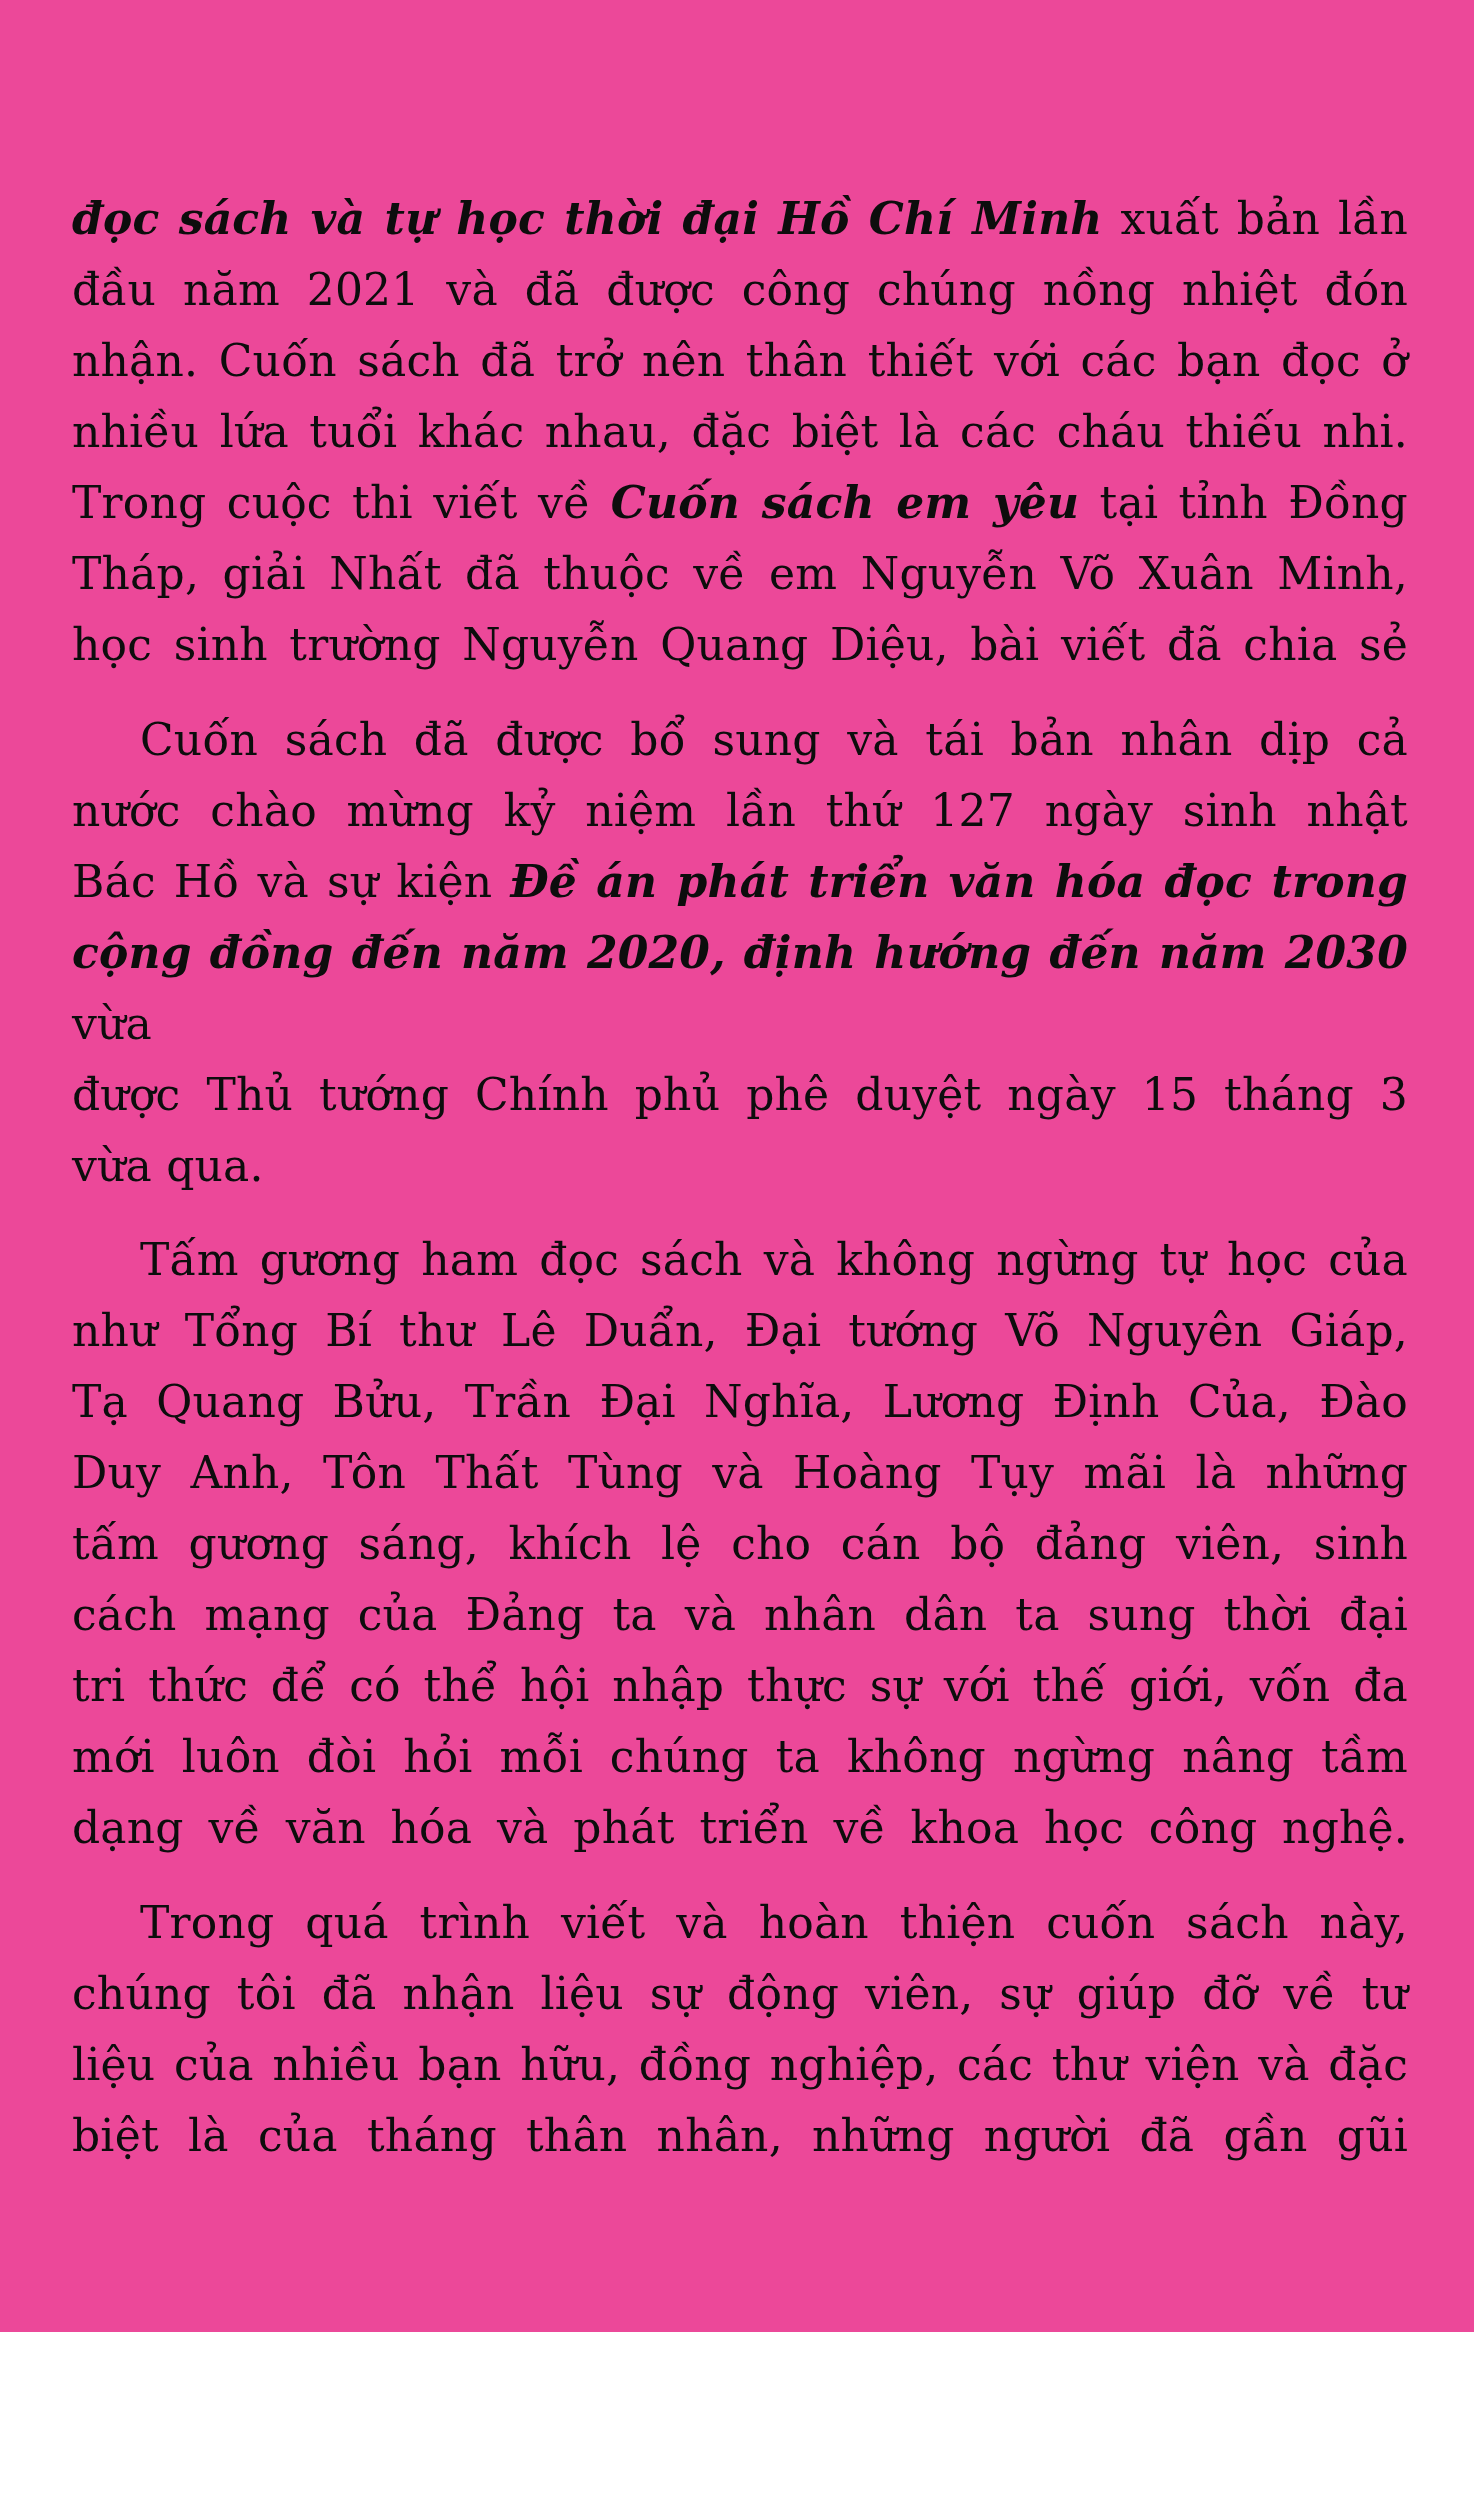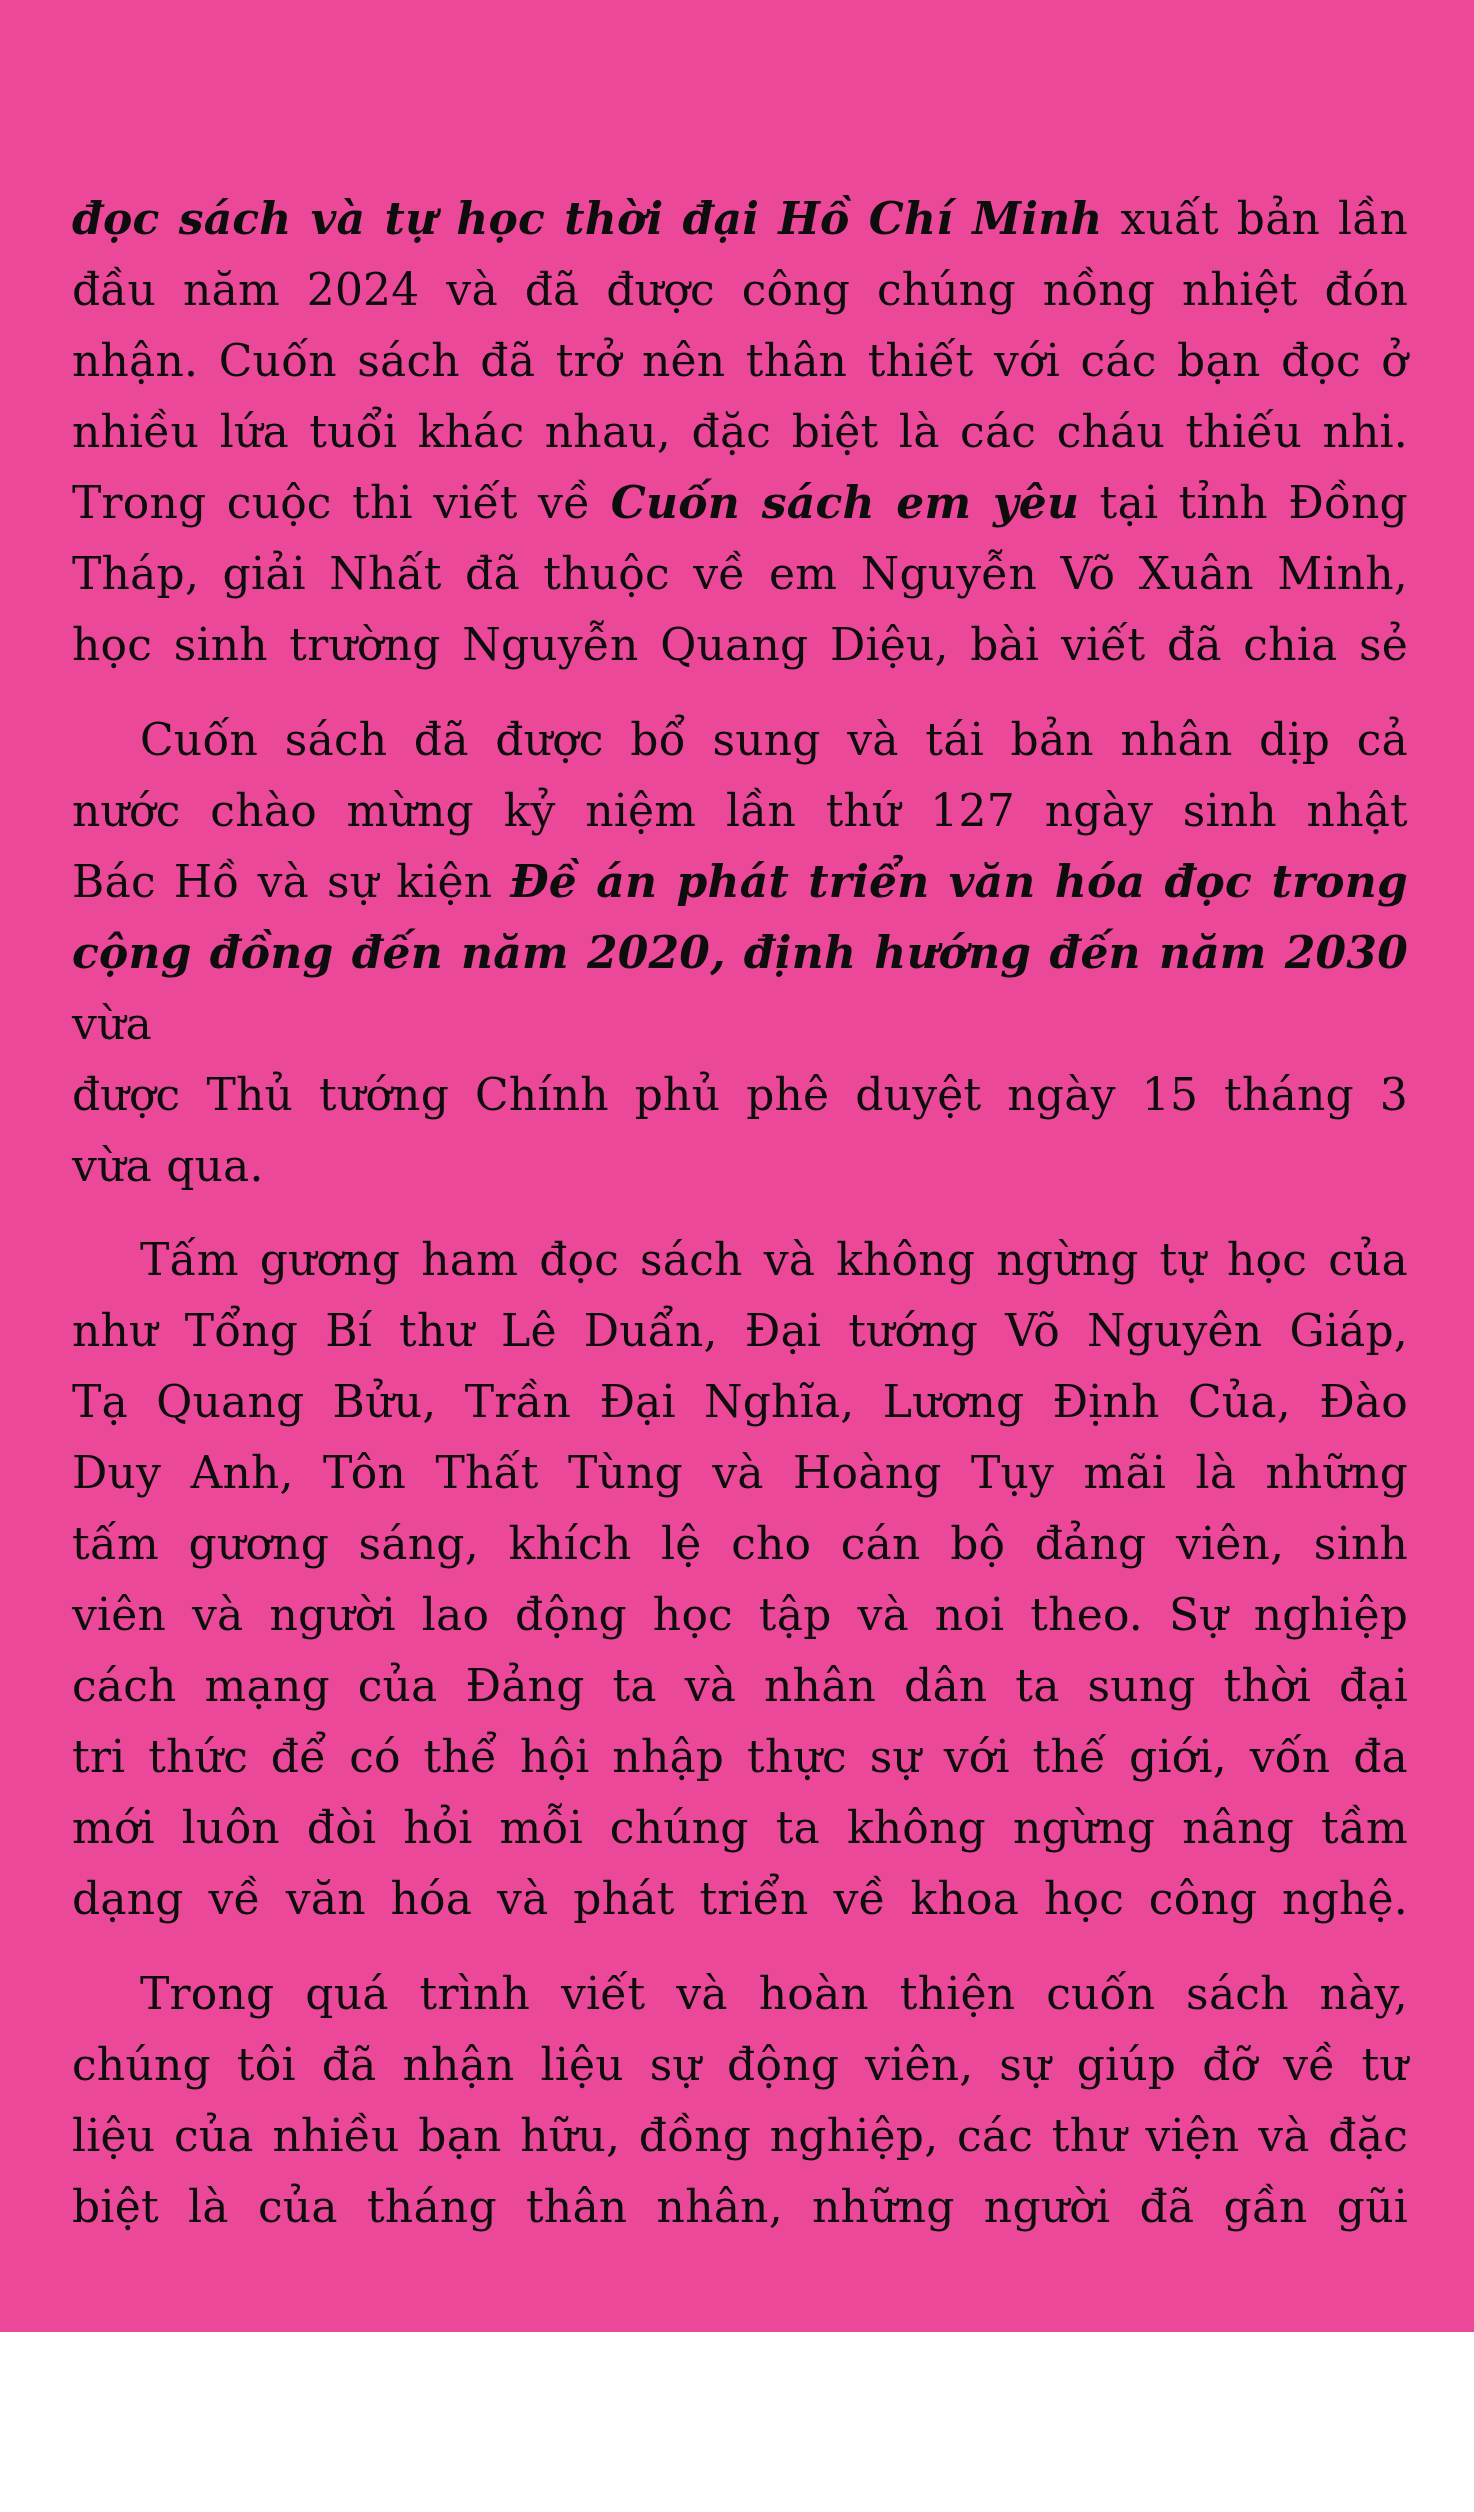"đầu năm 2024 và đã" span.rg { text: 2024 -> 2021 }
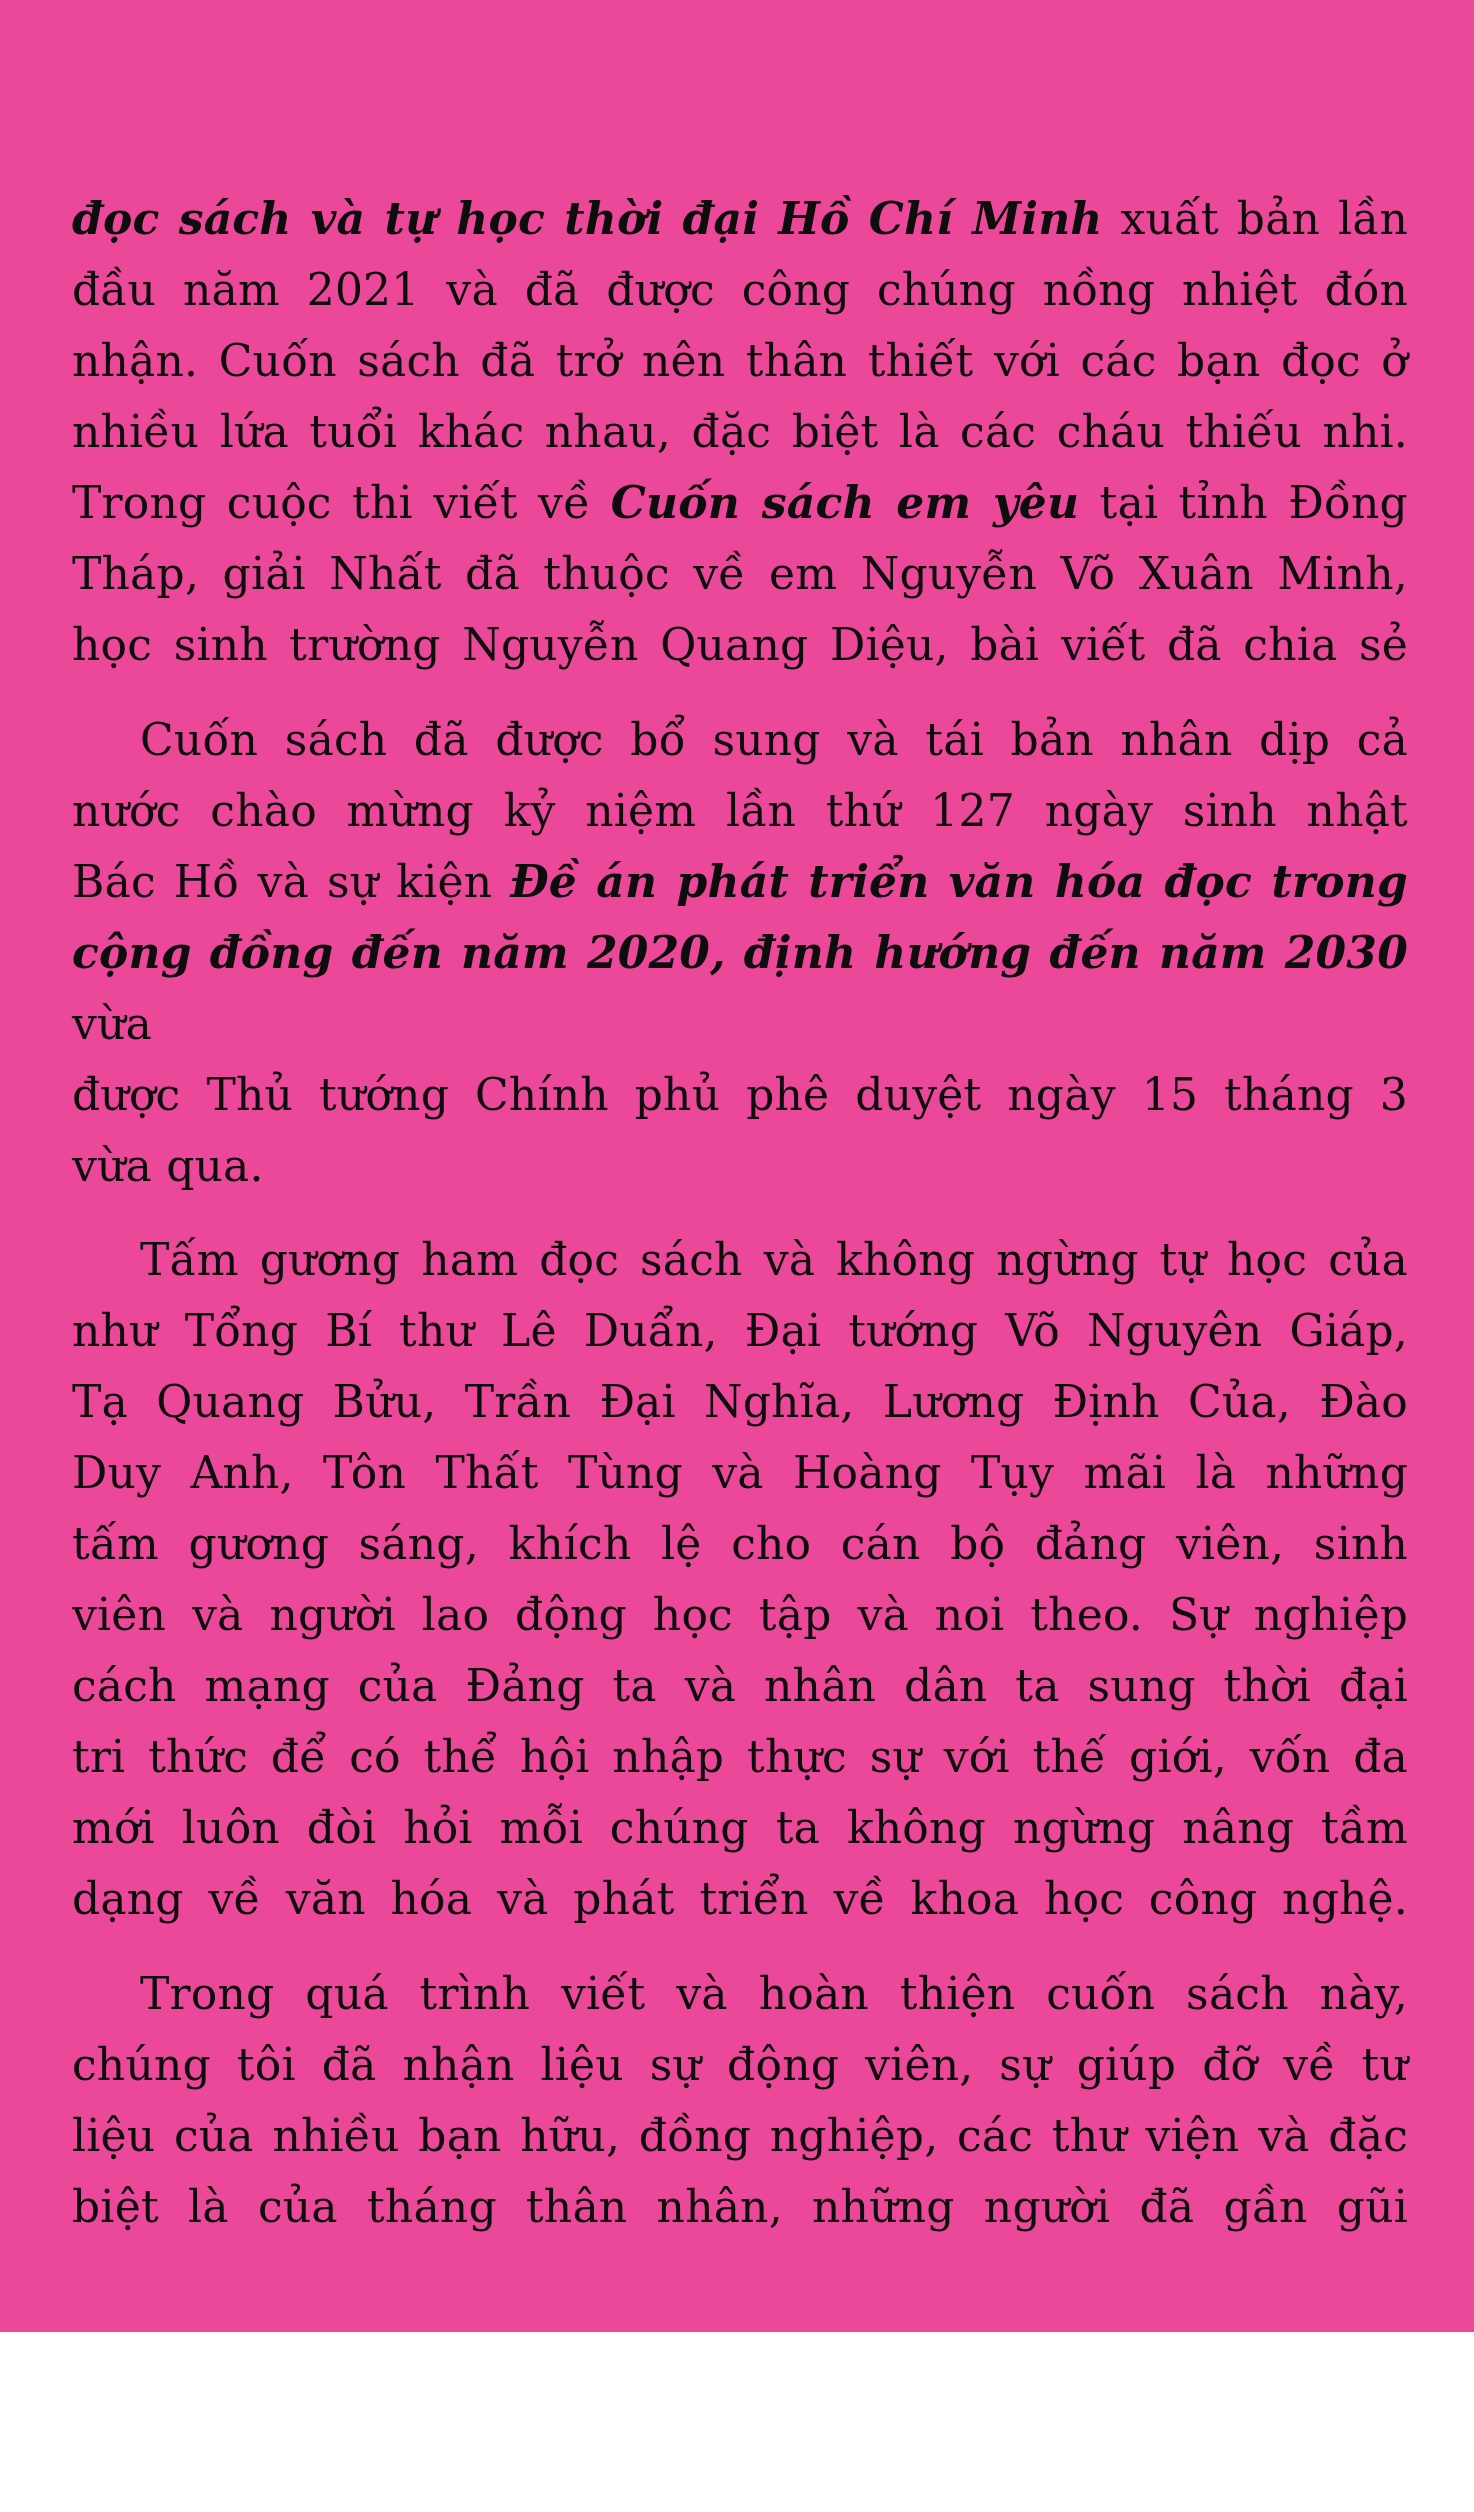"viên và người lao động" div.line { html: <div><span>viên và người lao động học tập và noi theo. Sự nghiệp</span></div> -> none }
